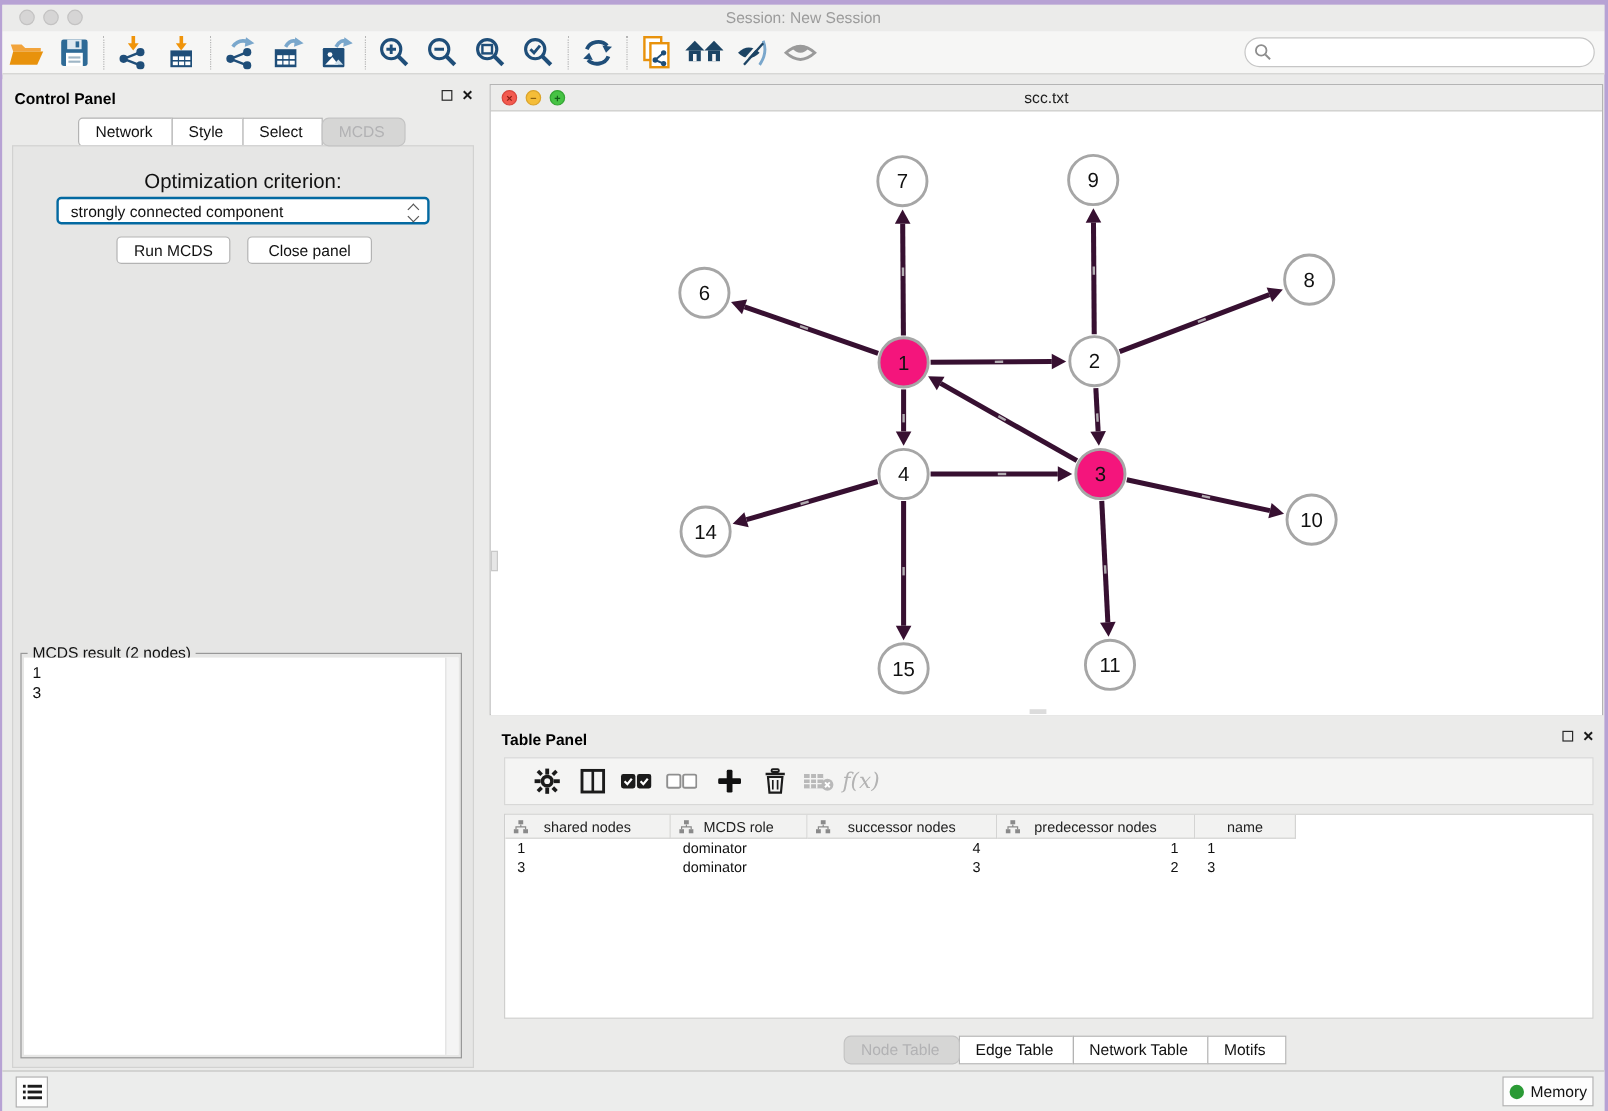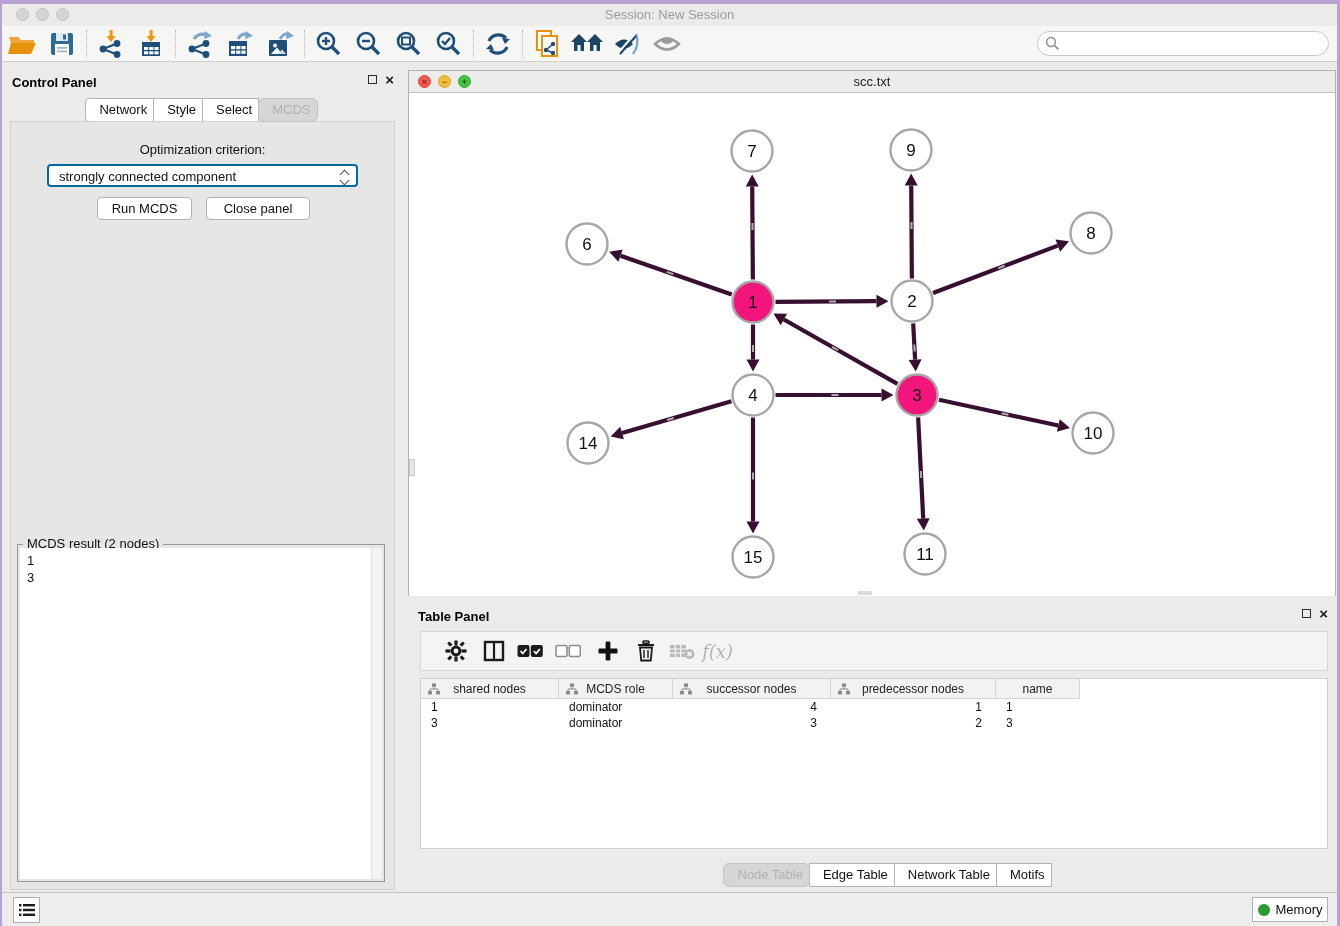"Network" .tab { padding: 3px 6px 4px 13px -> 3px 16px 4px 13px }
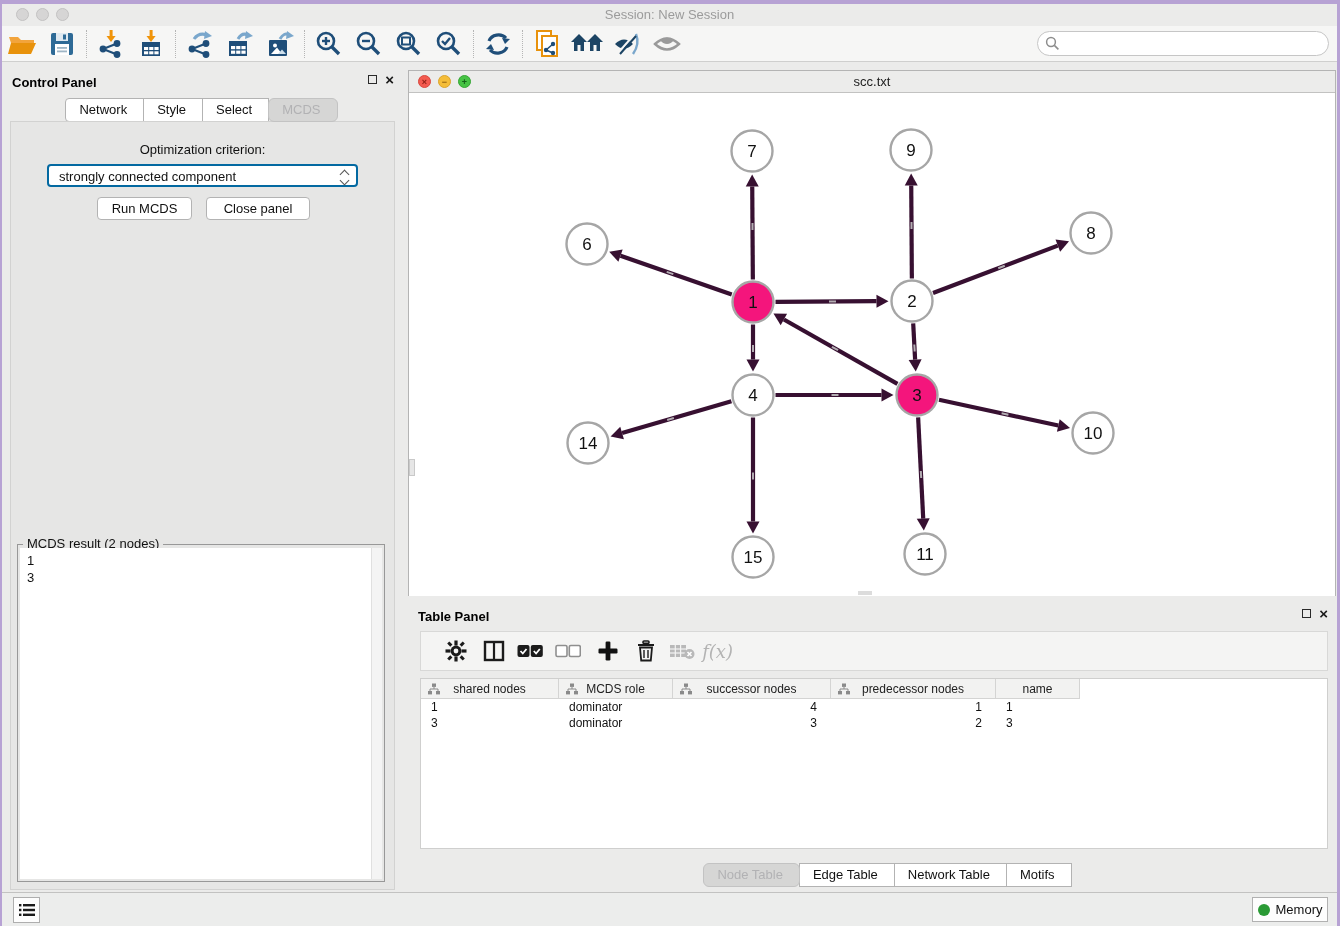"Optimization criterion:" #opt-label { font-size: 13px -> 17px }
